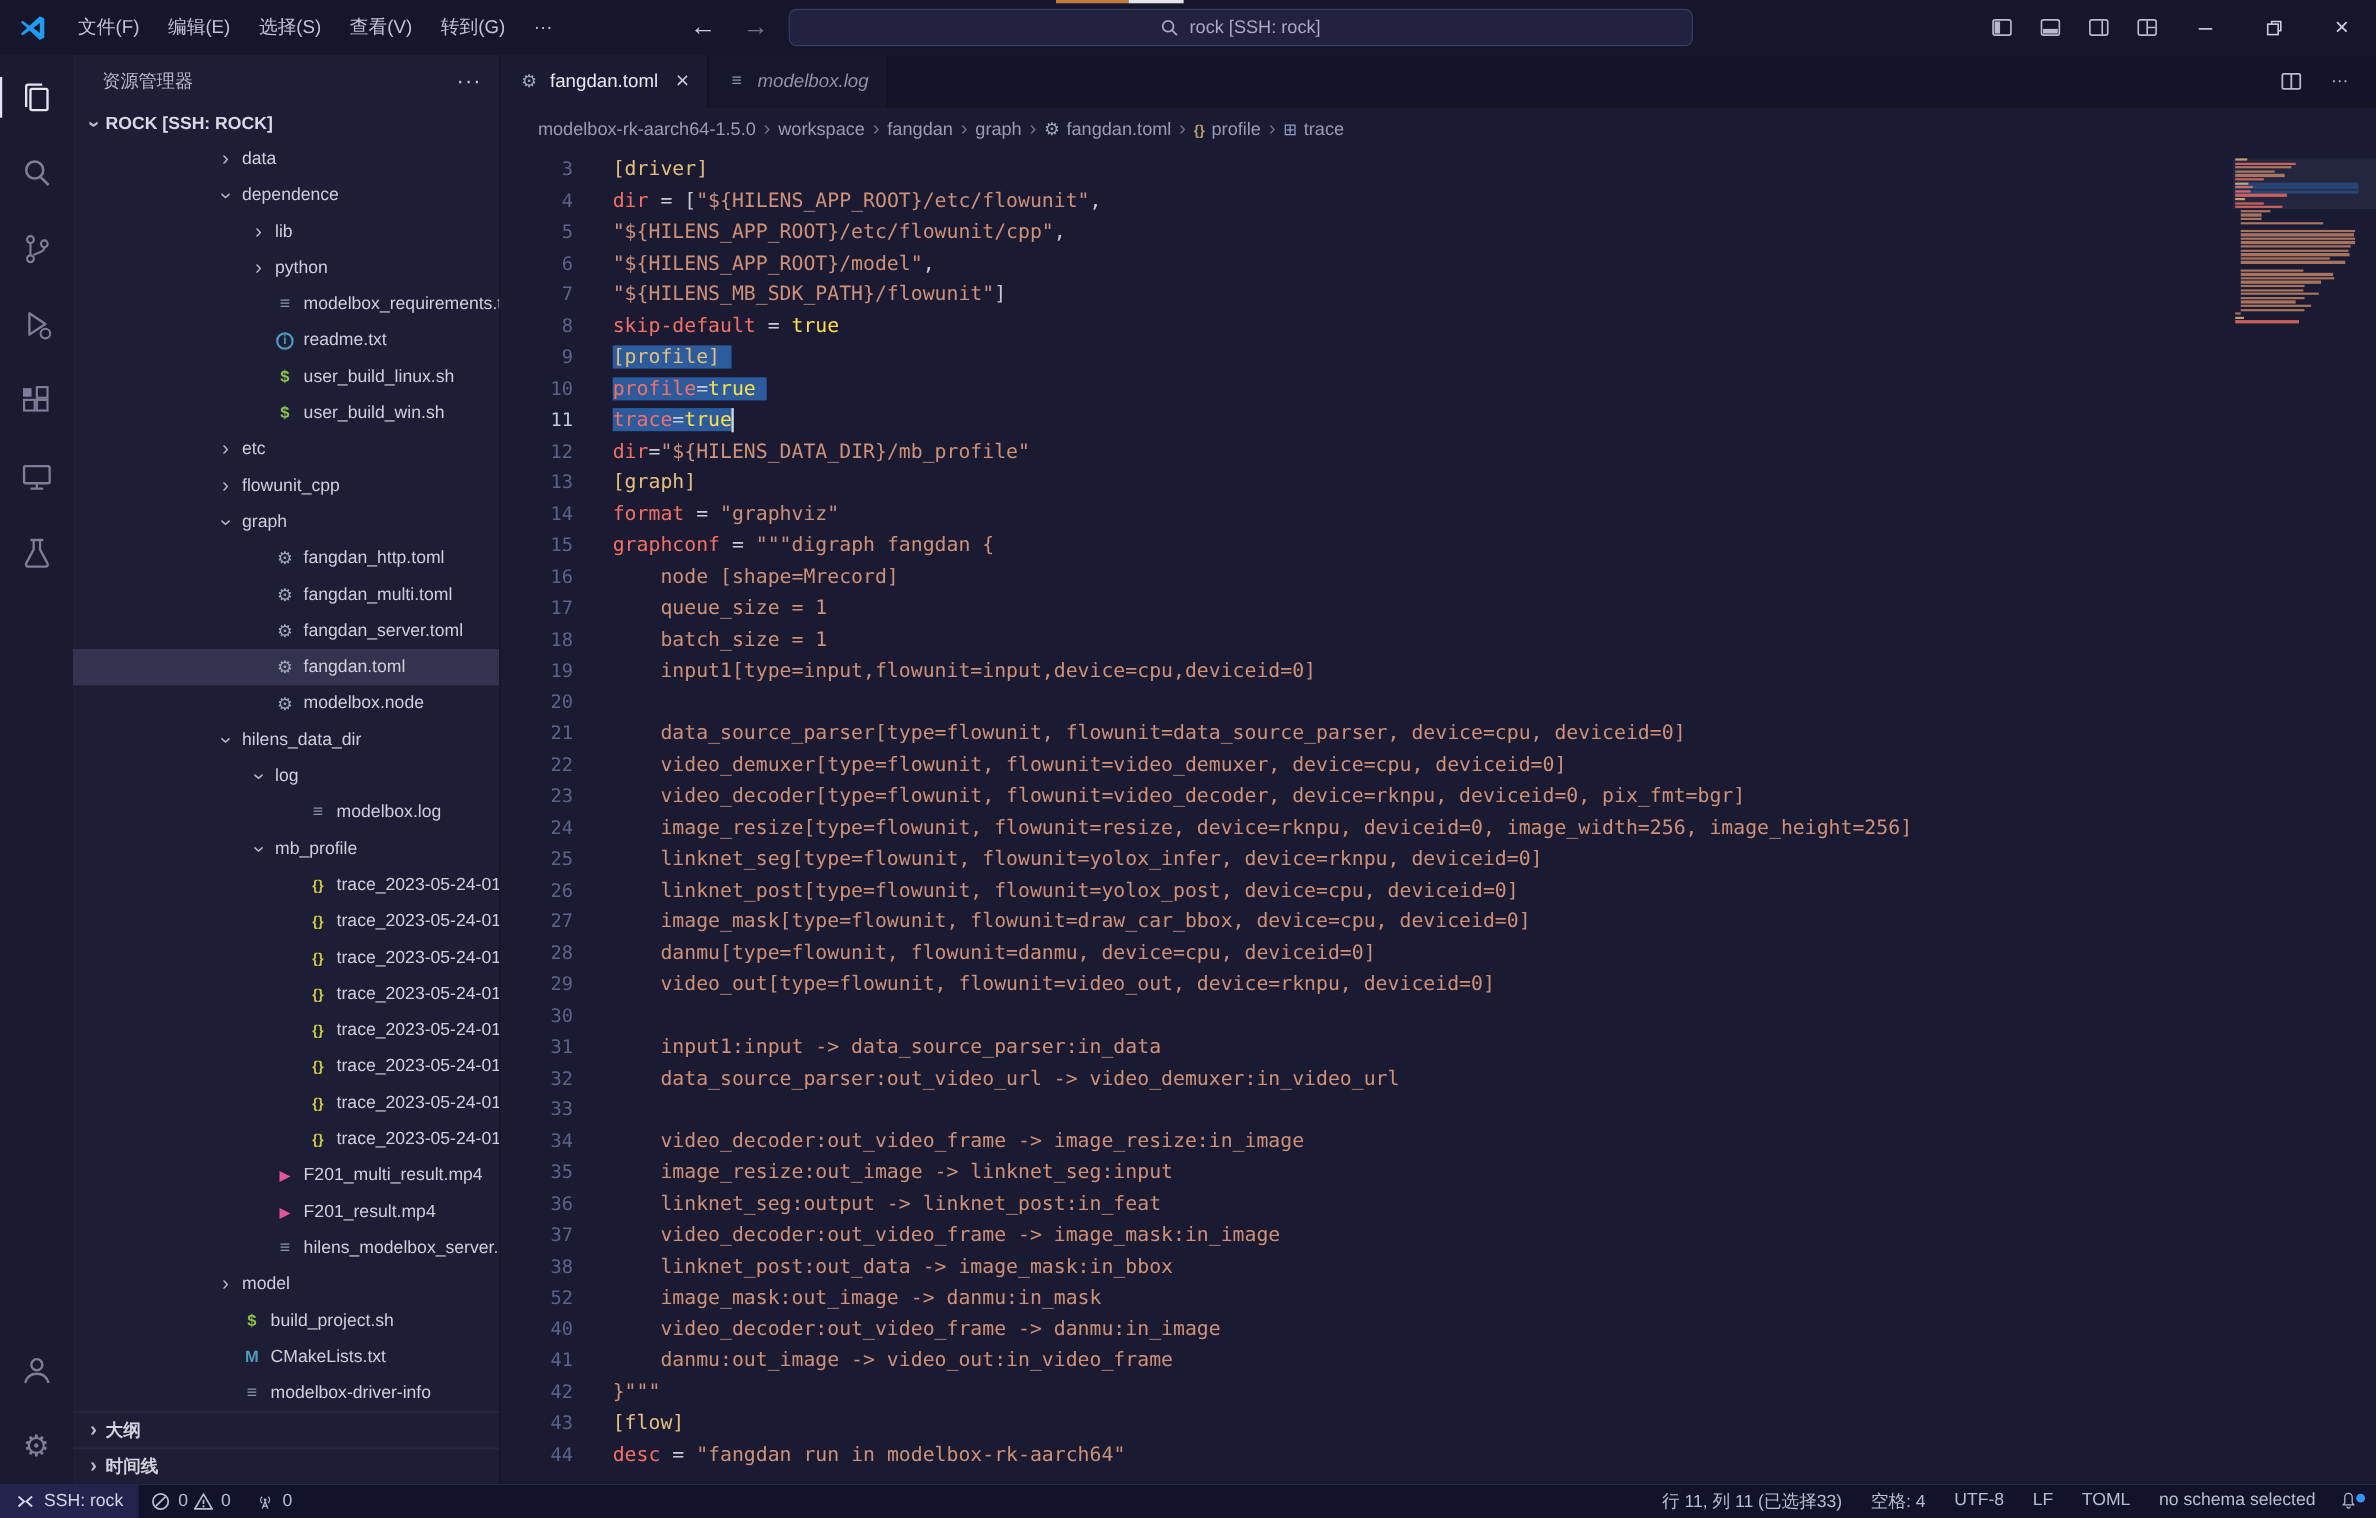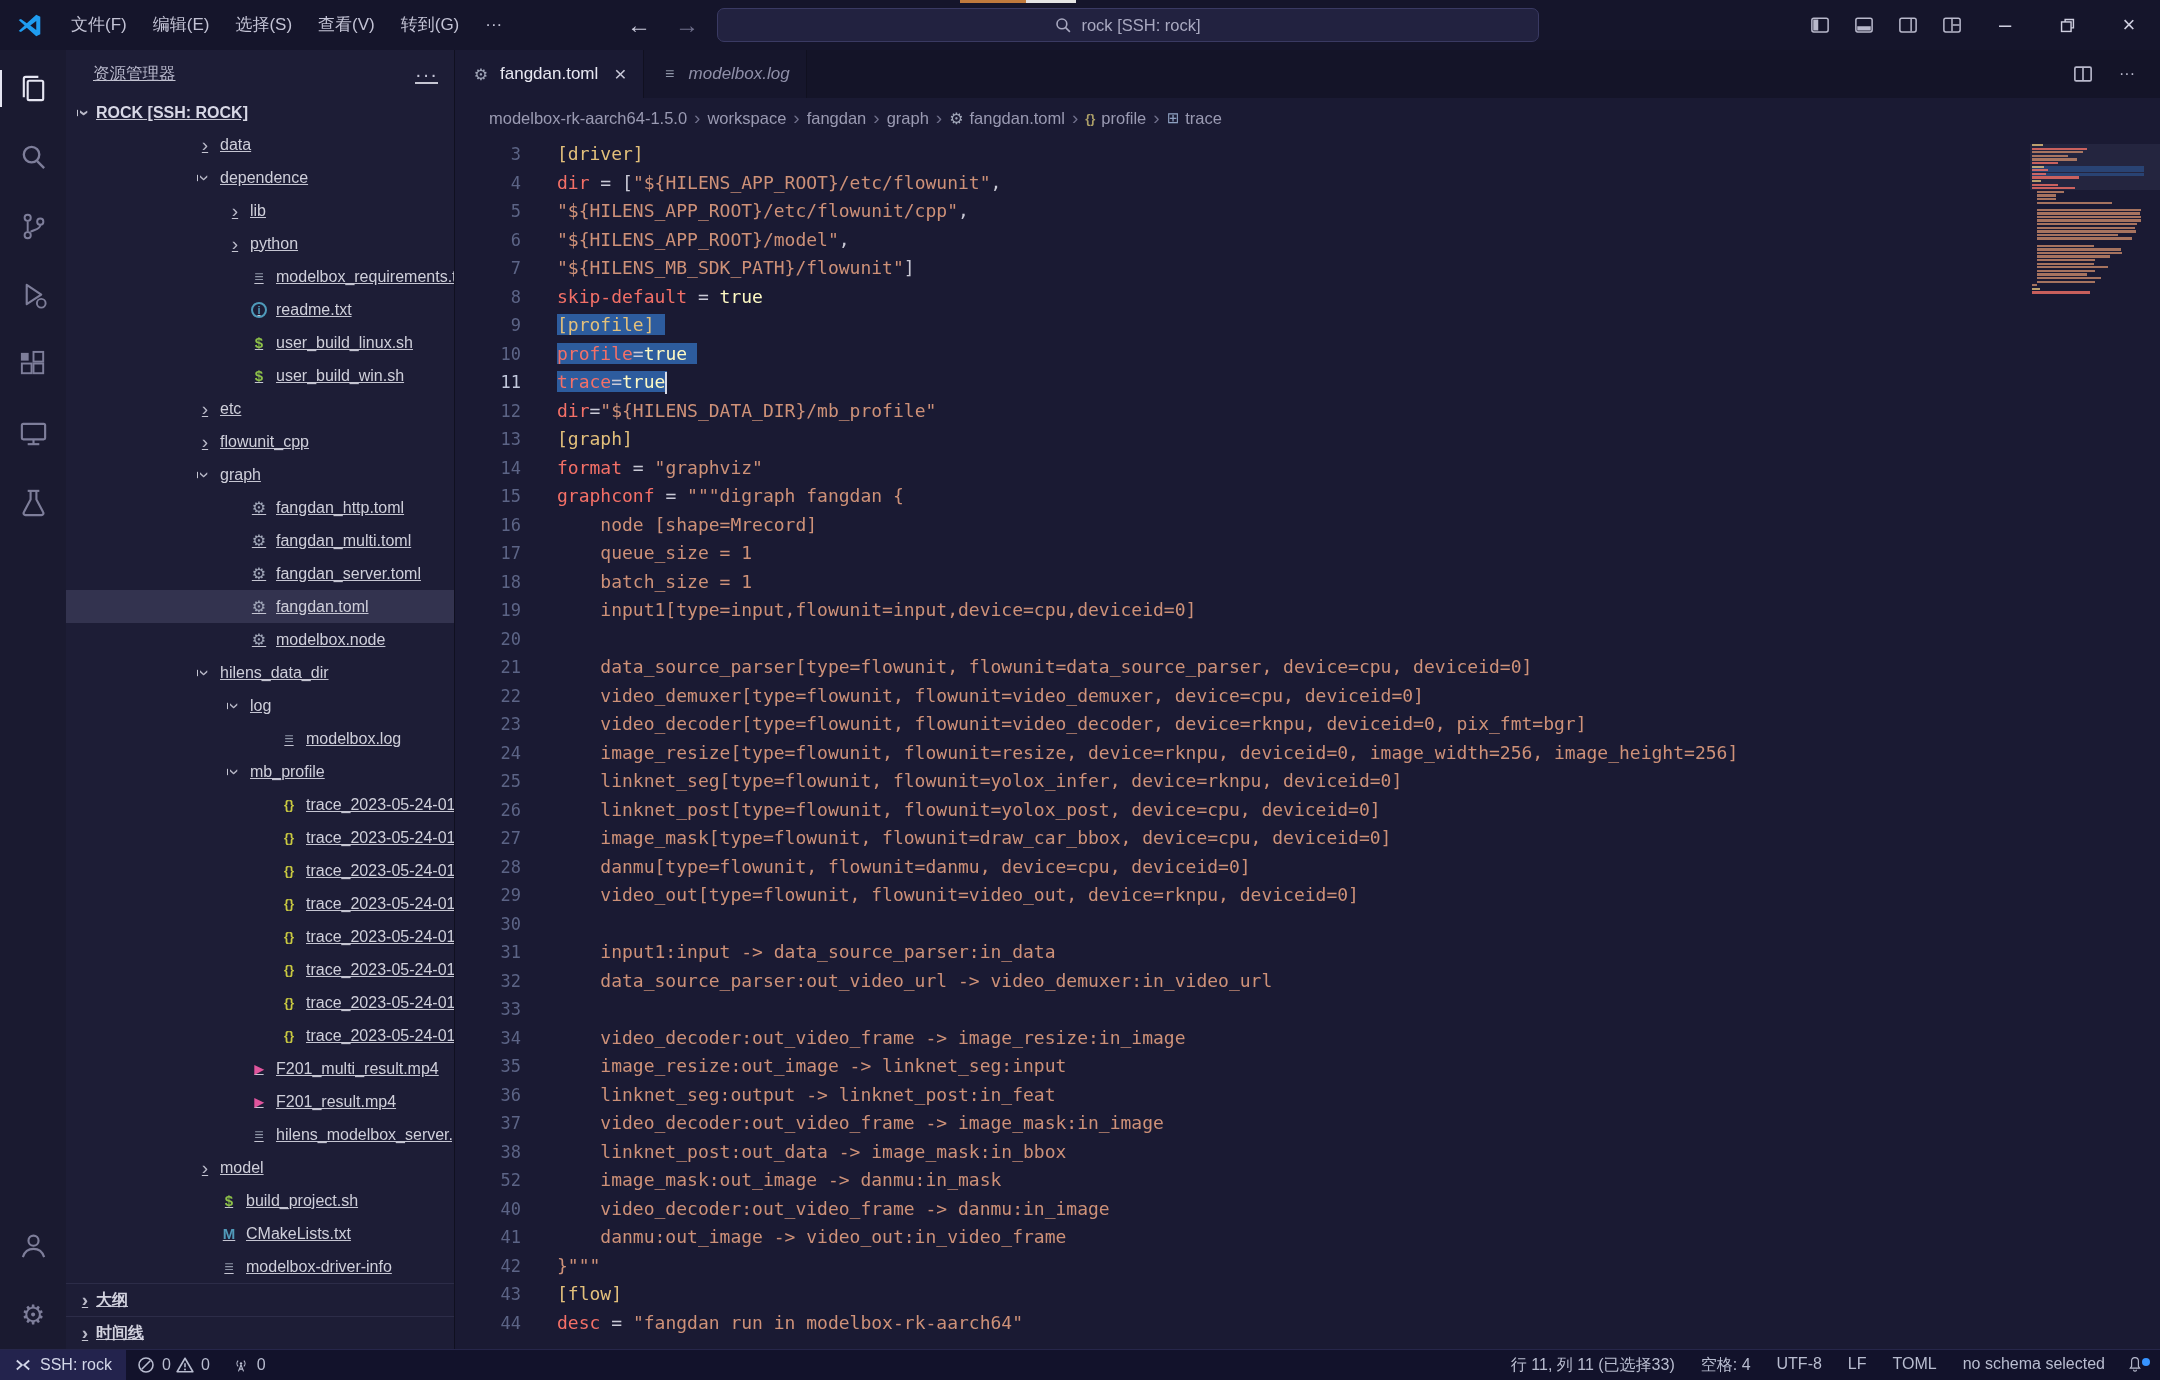"资源管理器" #sidebar { text-decoration: underline -> none }
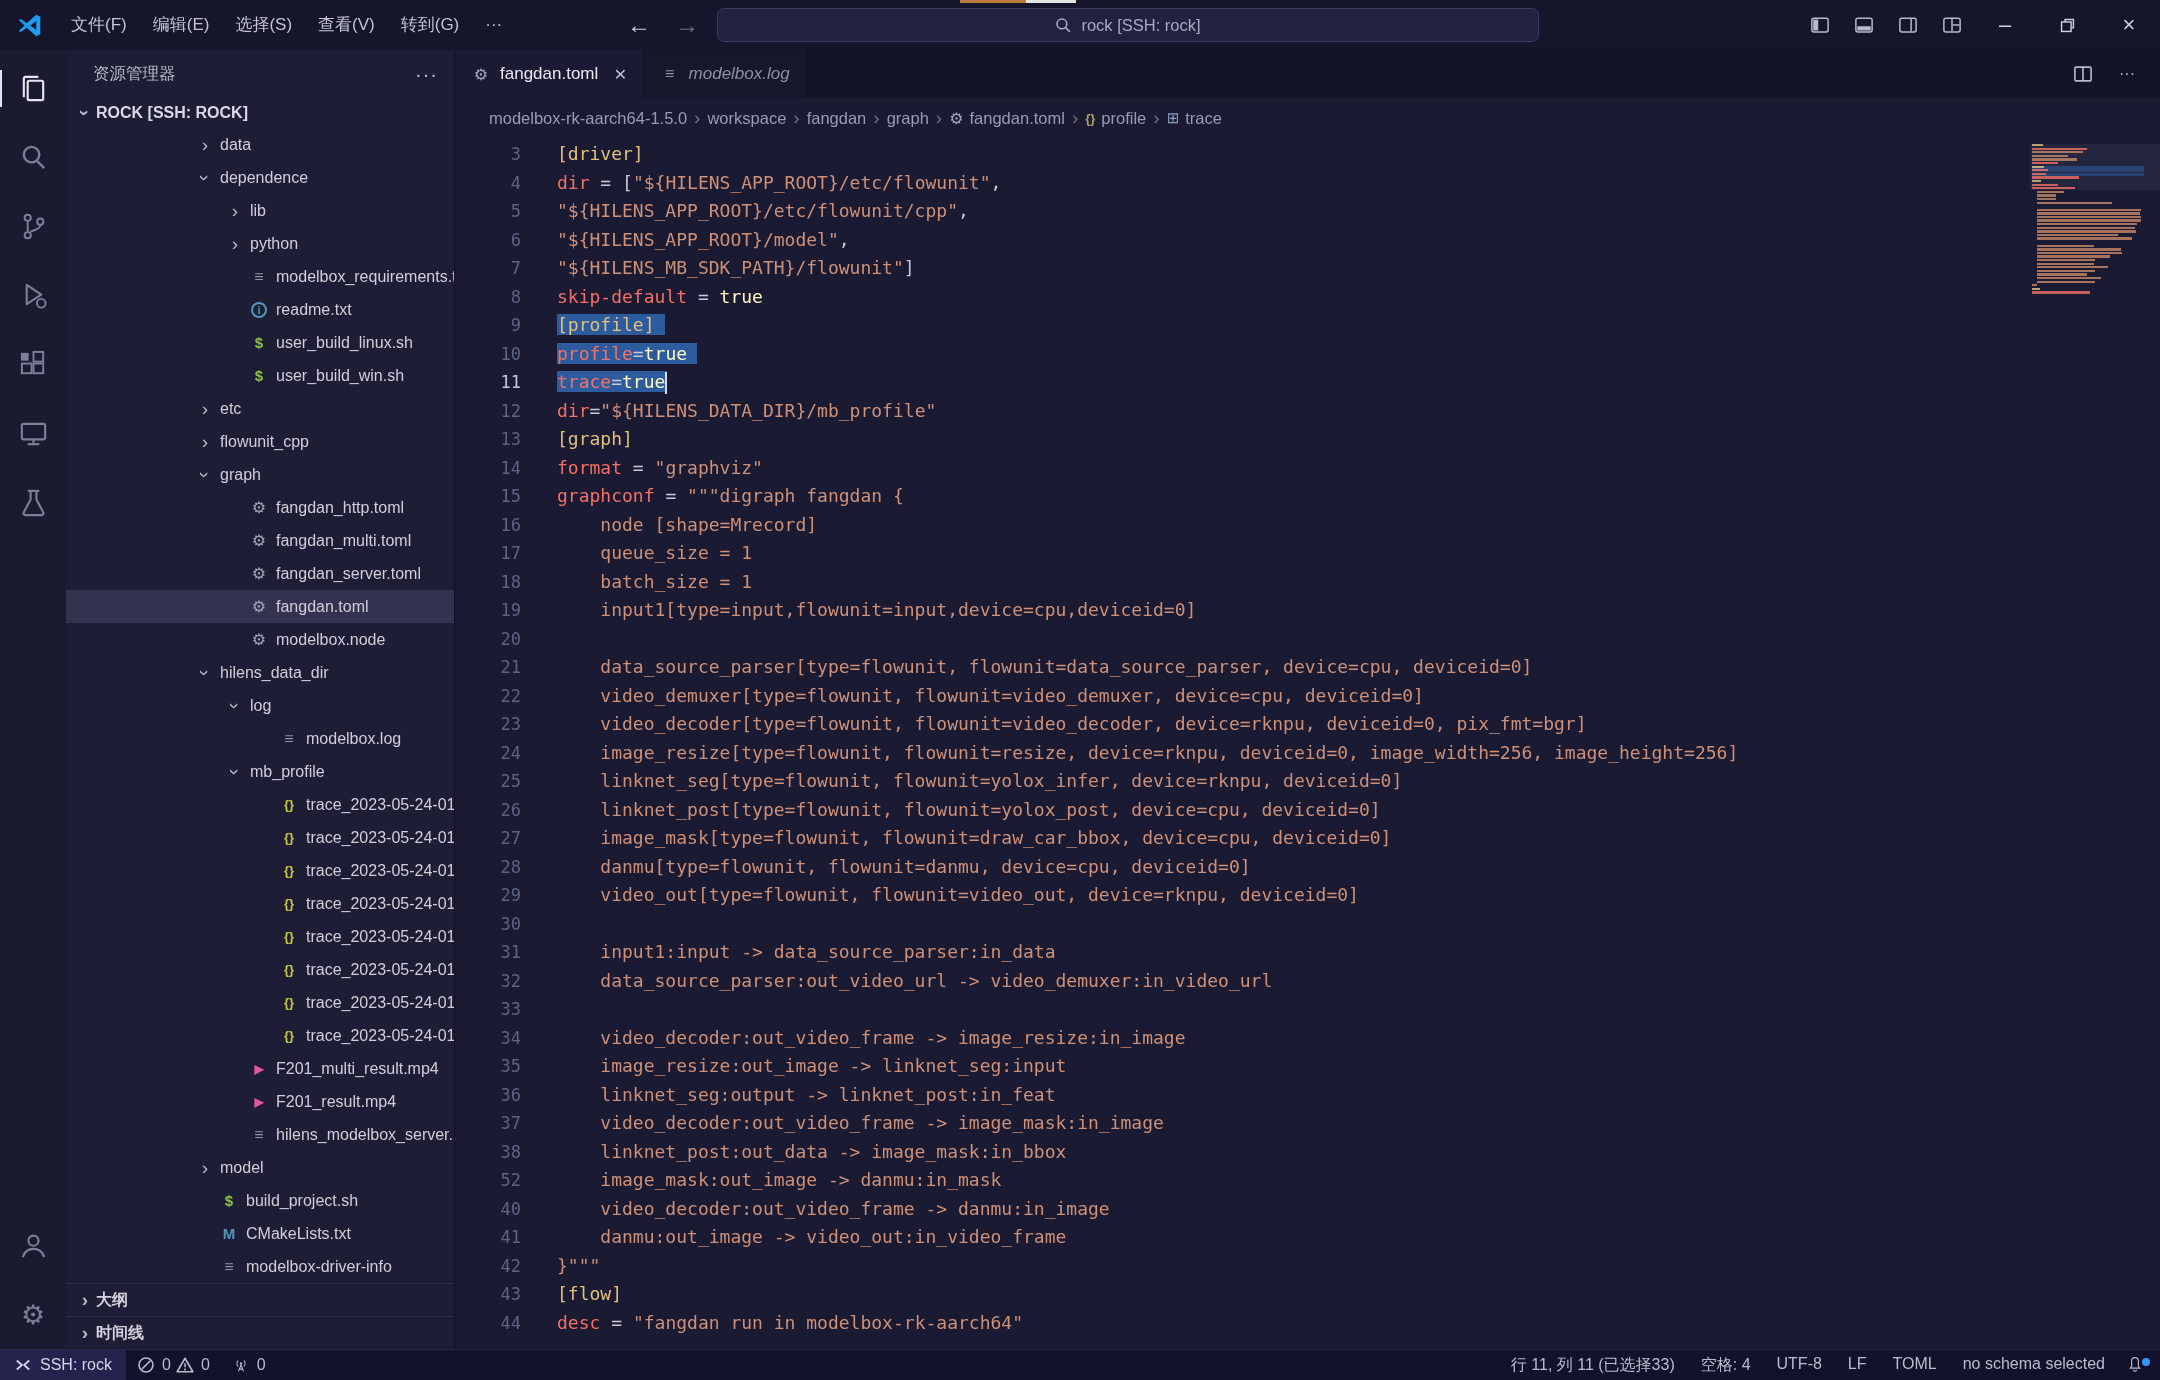"true" .tk-b { color: #fef9c3 -> #fde047 }
